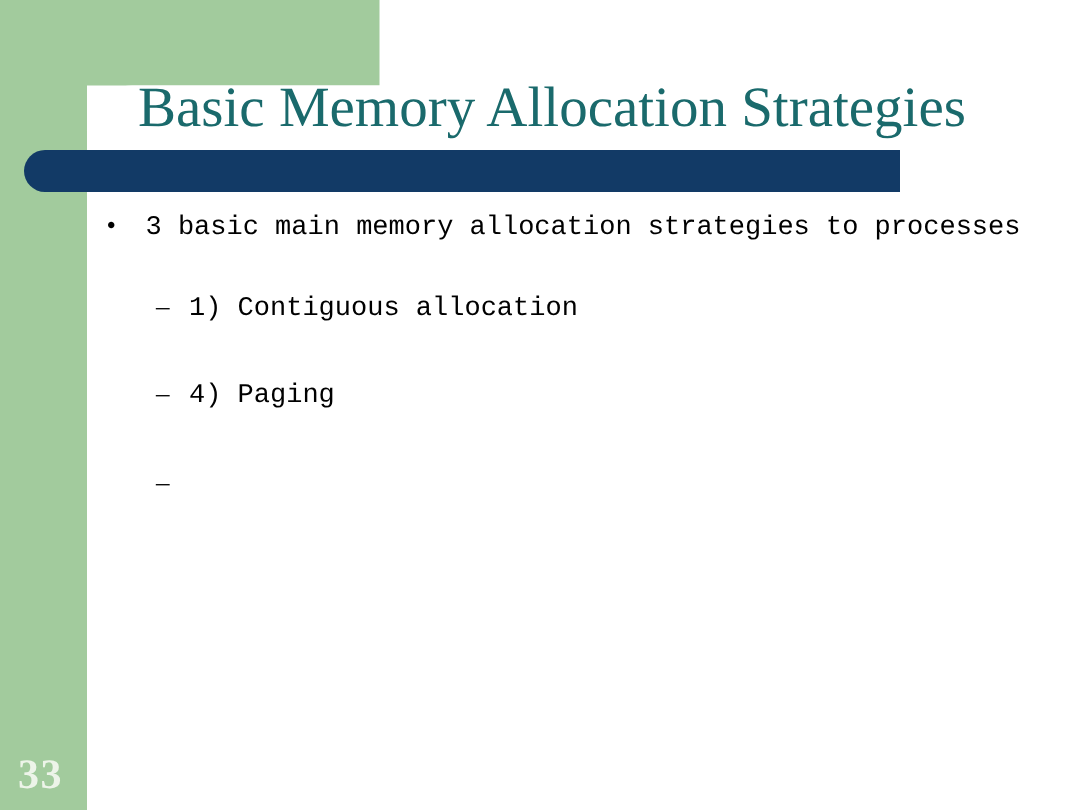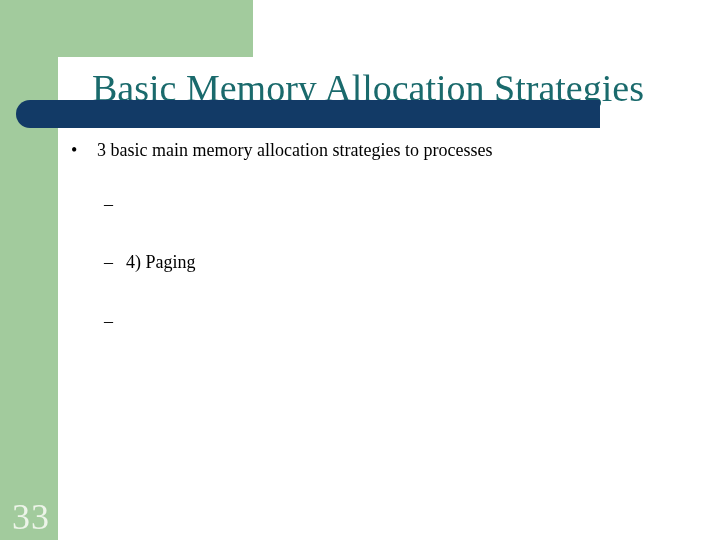"Basic Memory Allocation Strategies" .slide-title { margin-top: 16px -> none }
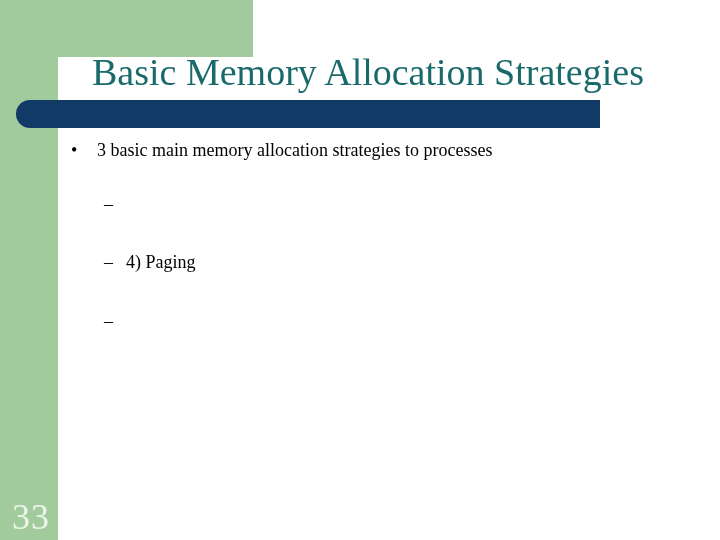"3 basic main memory allocation" .bullet-row .text { font-family: none -> Liberation Mono, monospace }
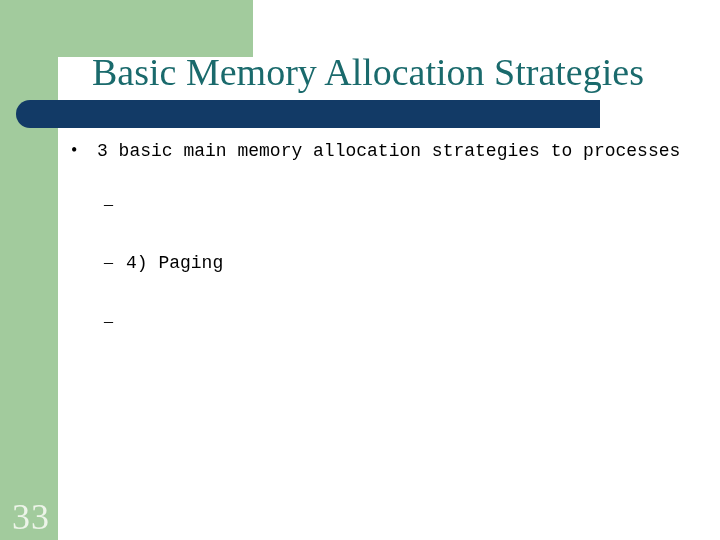"1) Contiguous allocation" span.text { html: none -> <span>1) Contiguous allocation</span> }
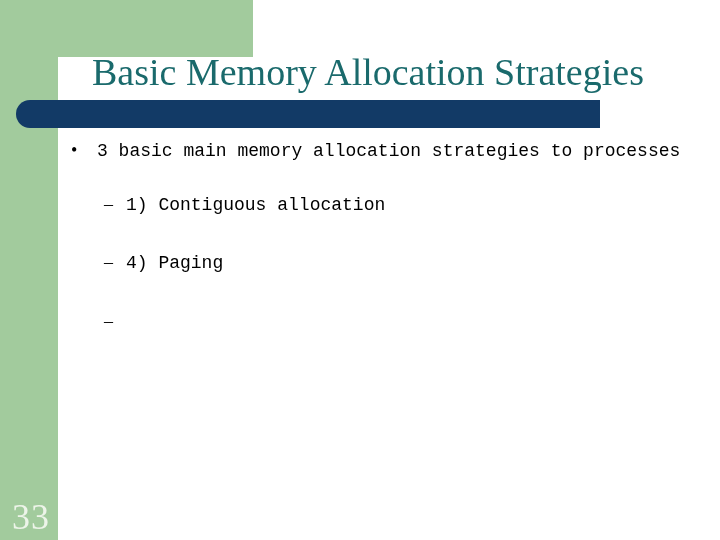"33" .page-number { font-size: 36px -> 28px; font-weight: normal -> bold }
